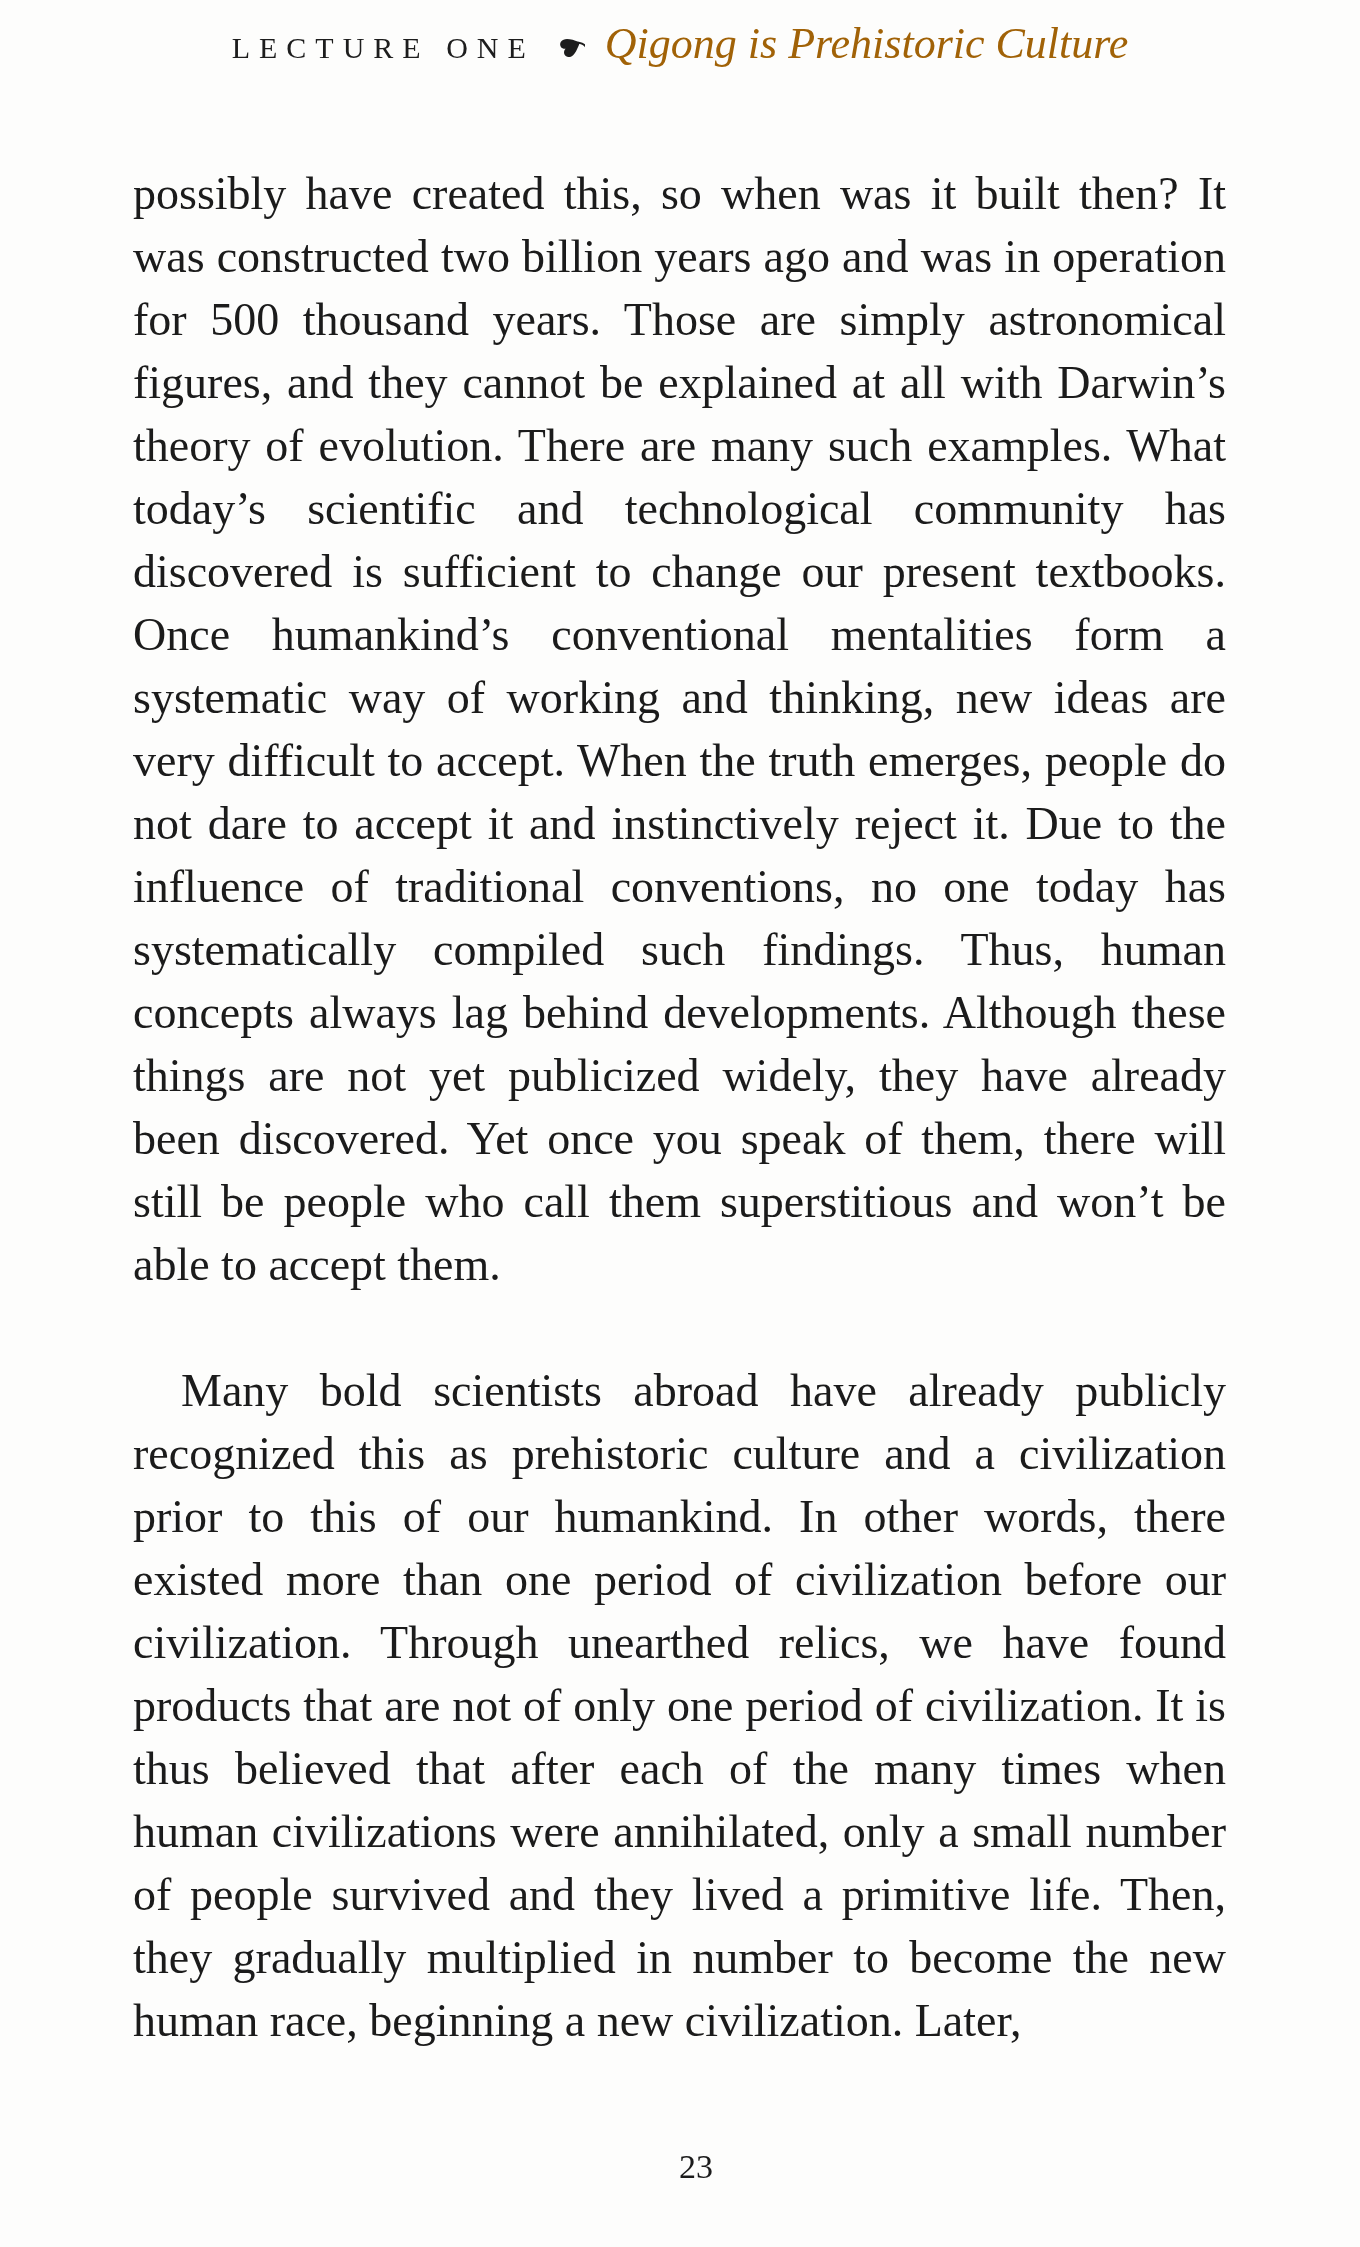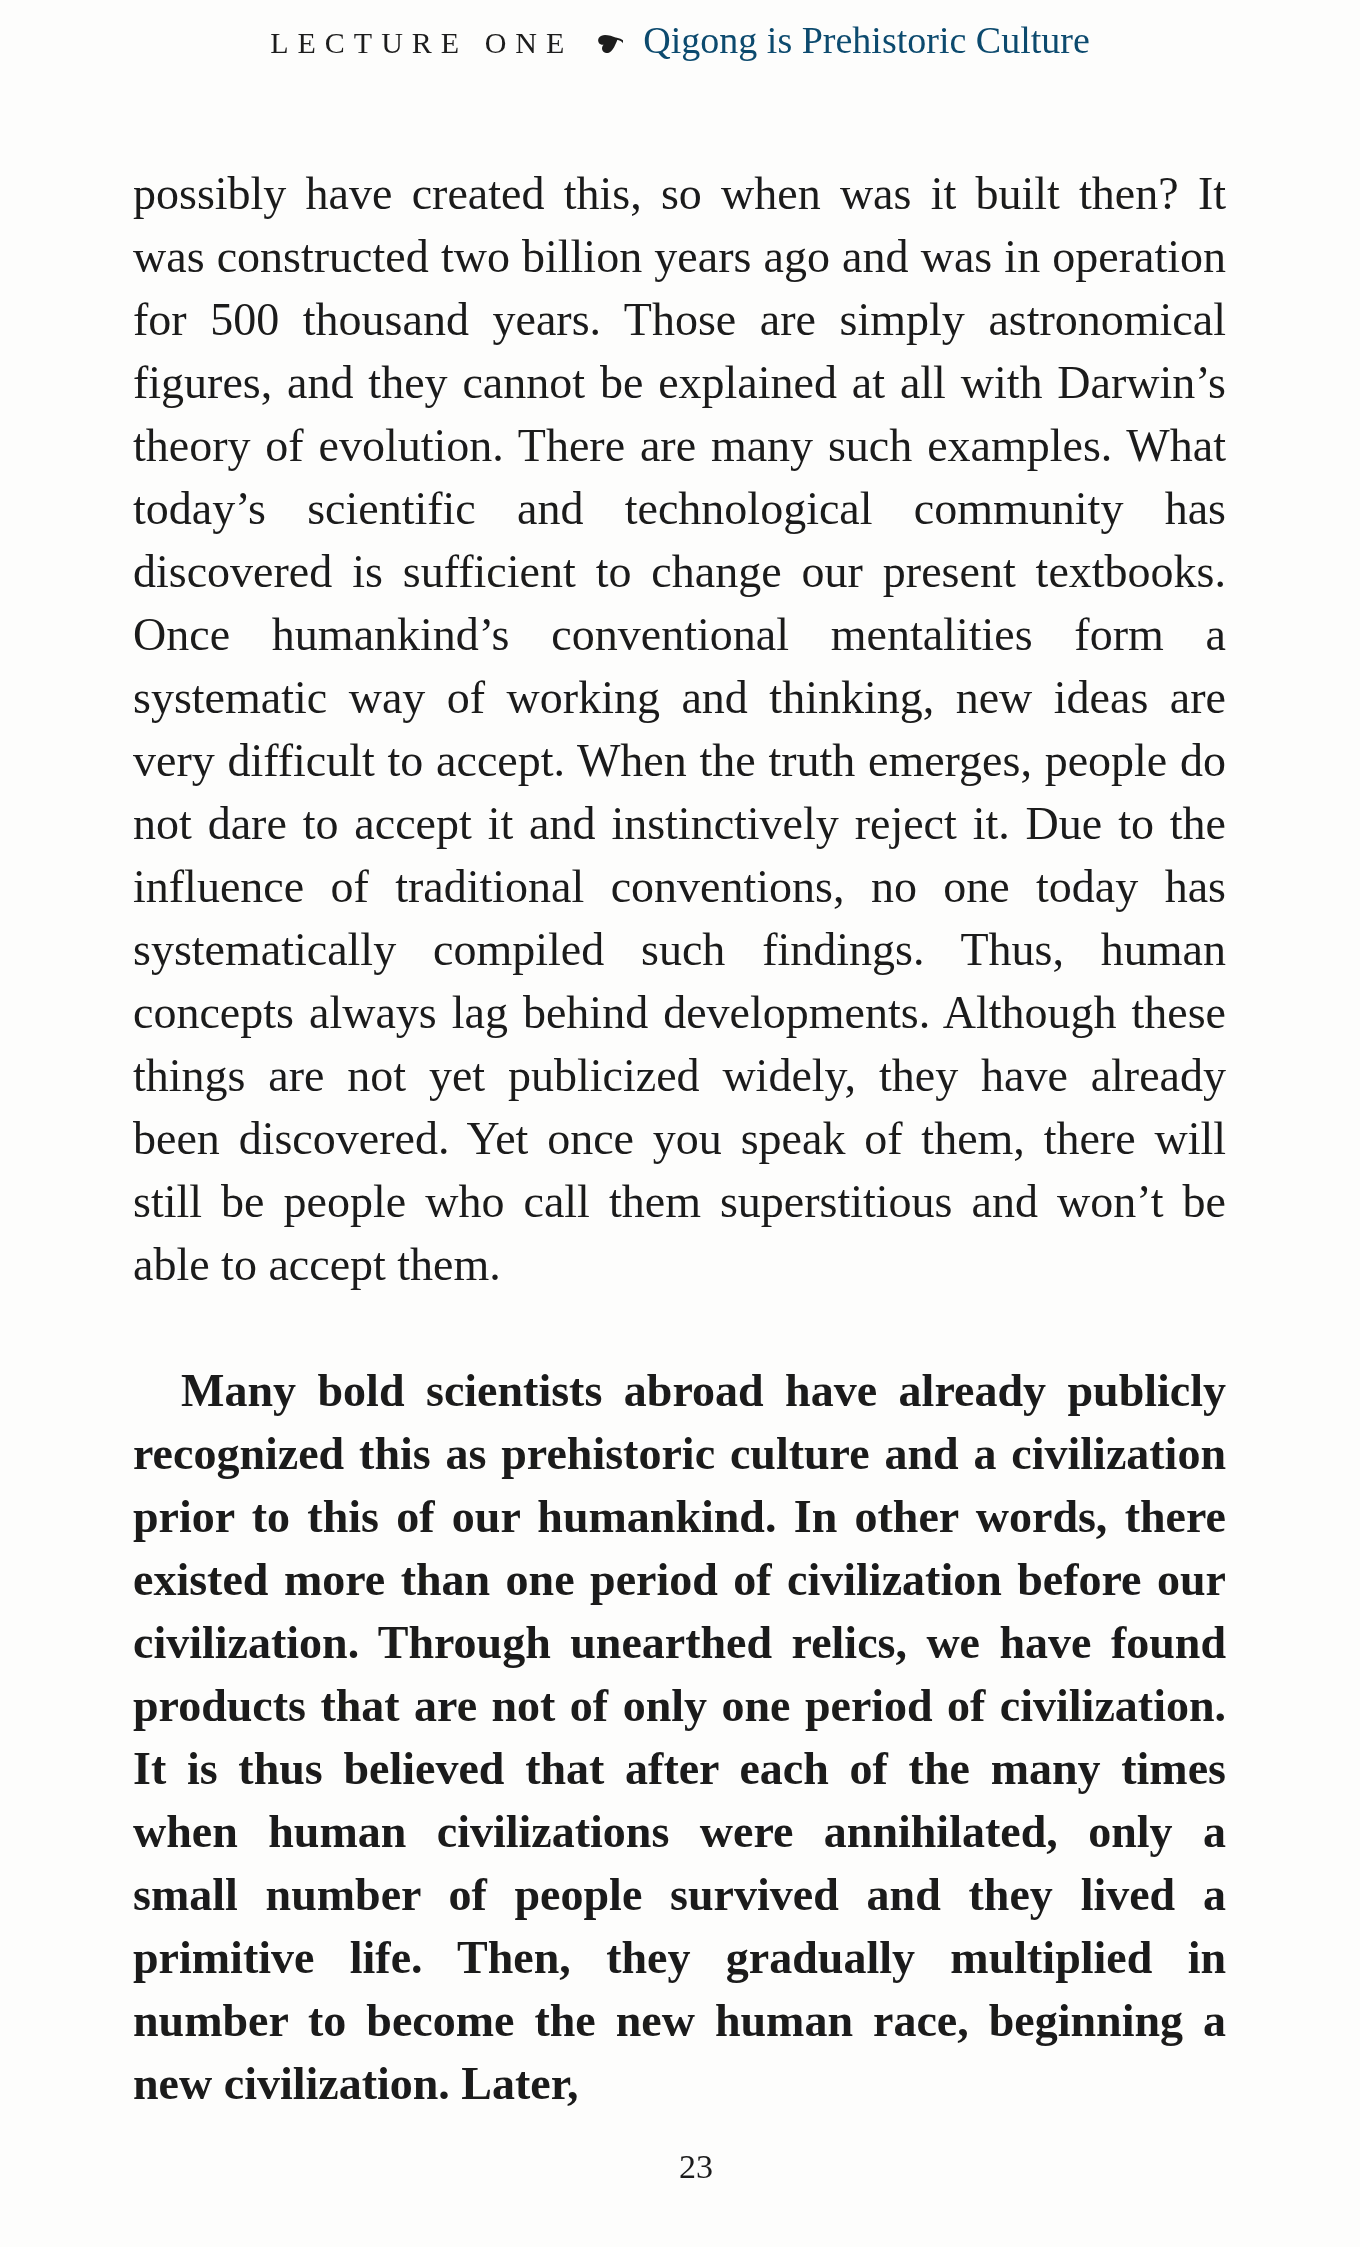"Qigong is Prehistoric Culture" .running-head .chapter { color: #0c4a6e -> #a16207; font-size: 38px -> 44px; font-style: none -> italic }
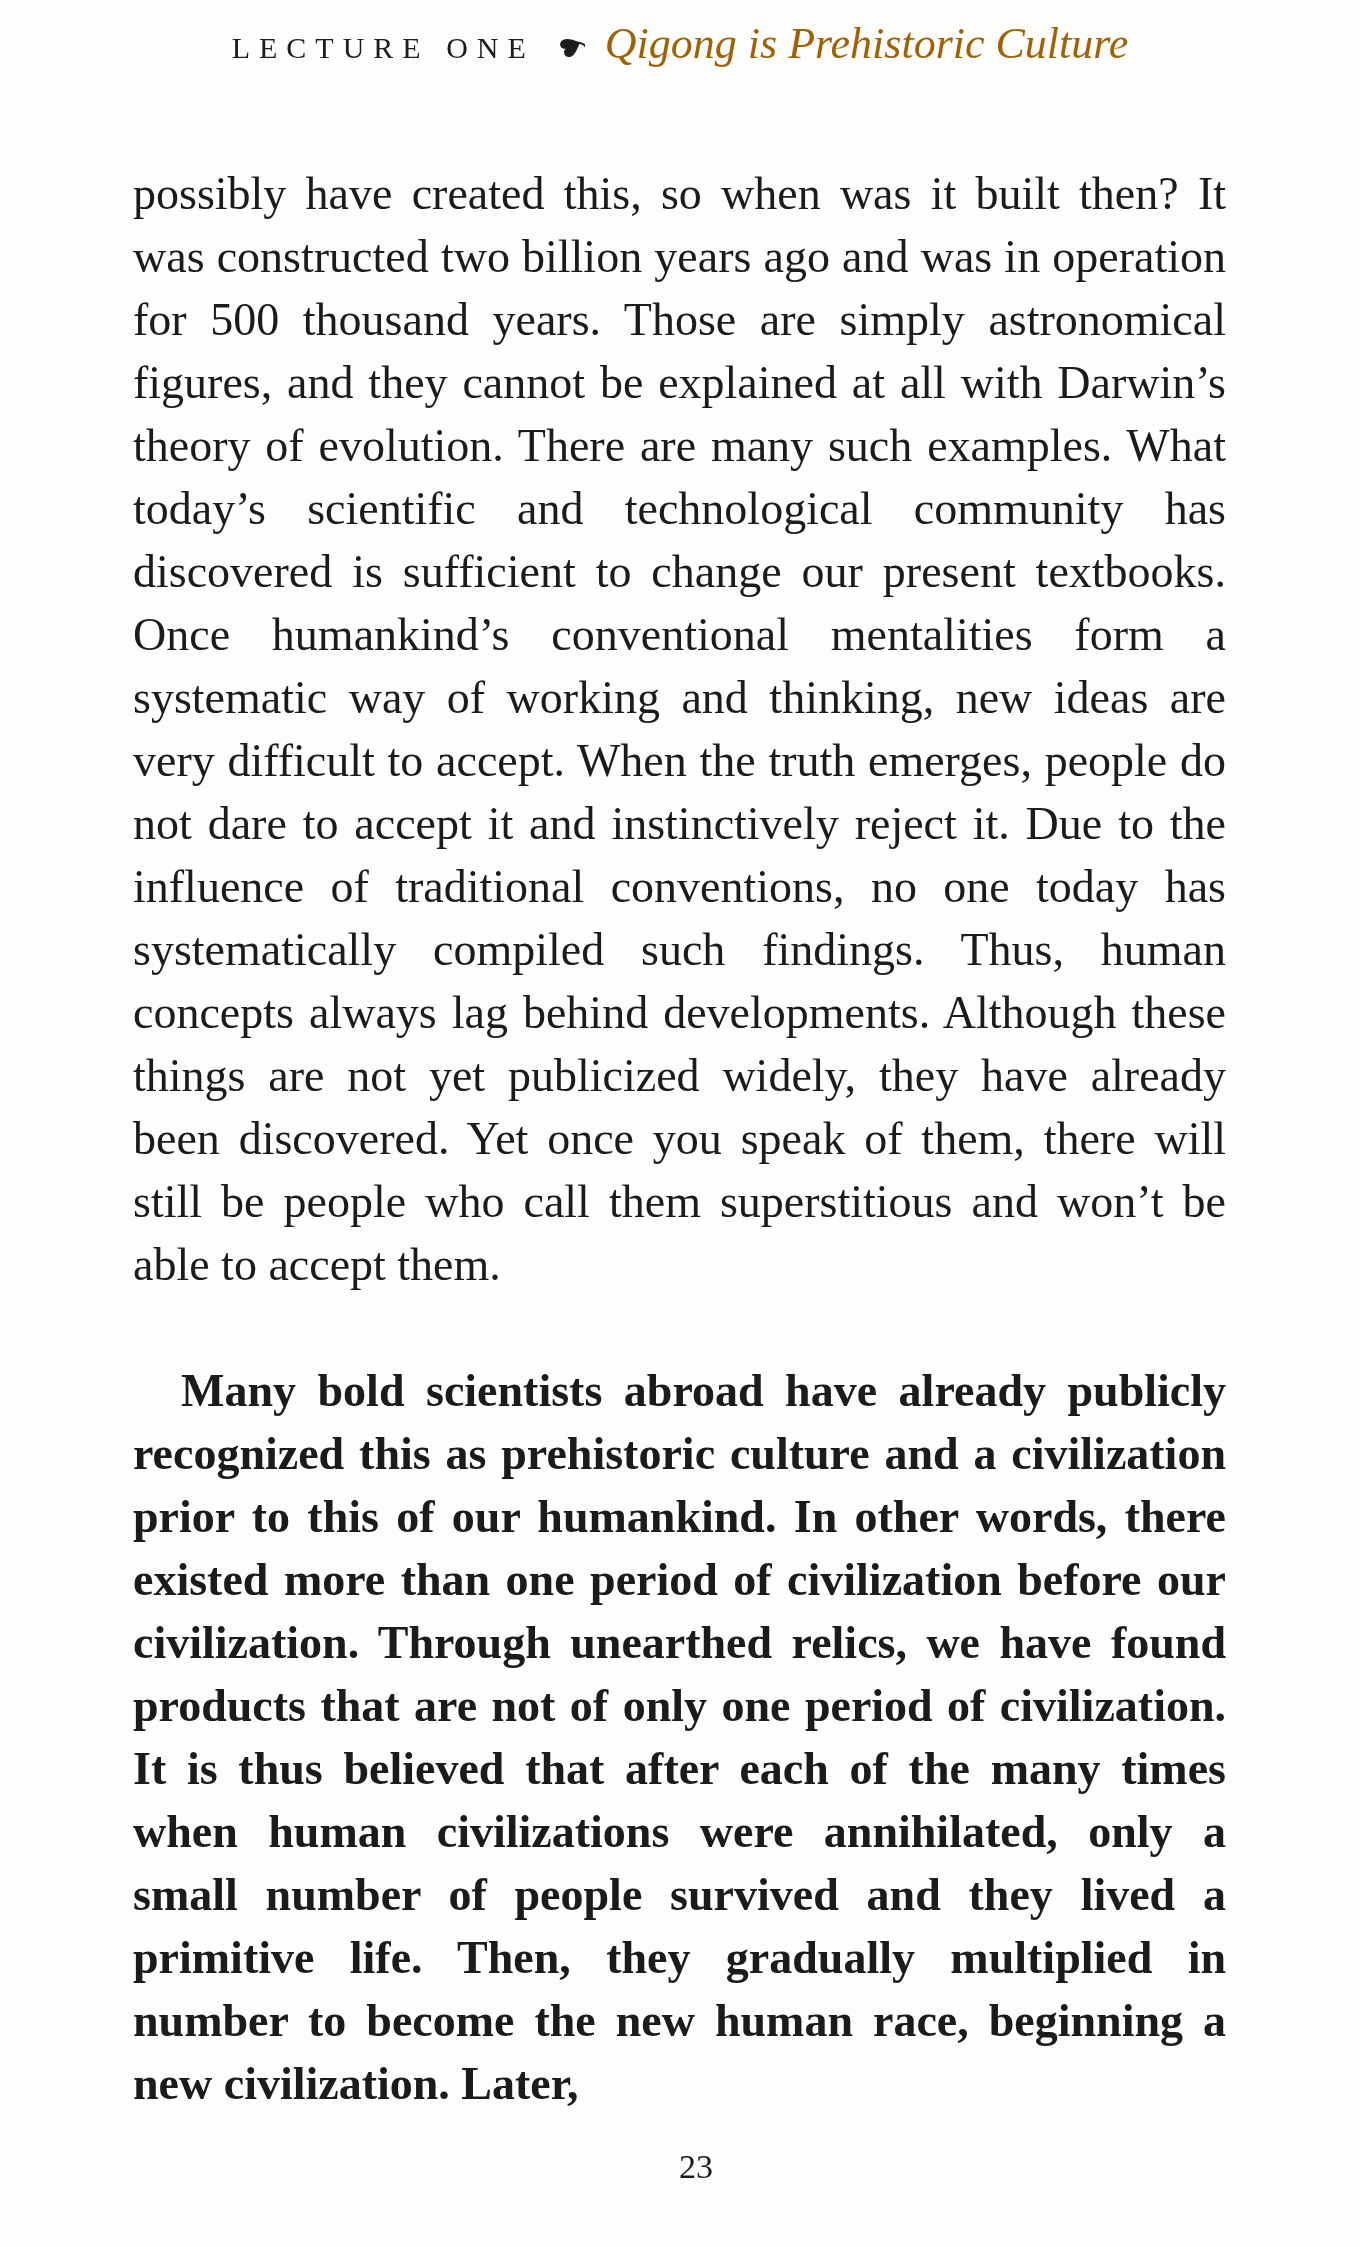"Many bold scientists abroad have" .body-text p.para-indent { font-weight: bold -> none }
